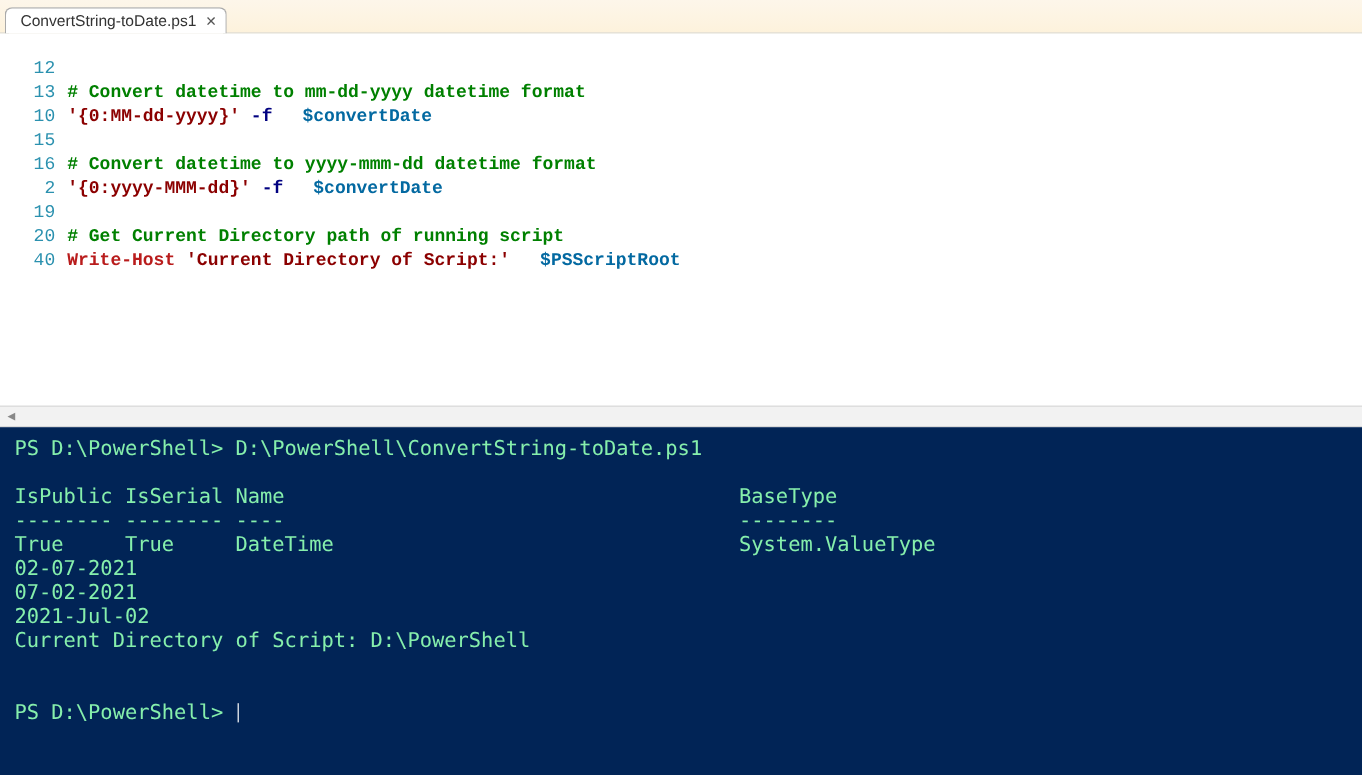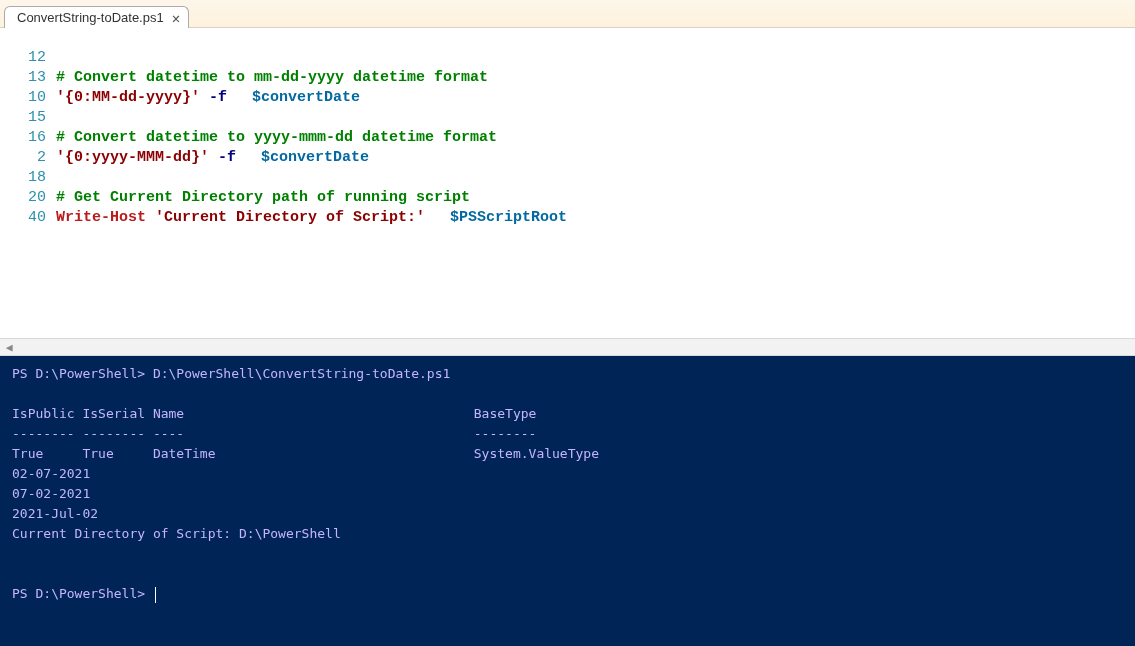"18" div { text: 18 -> 19 }
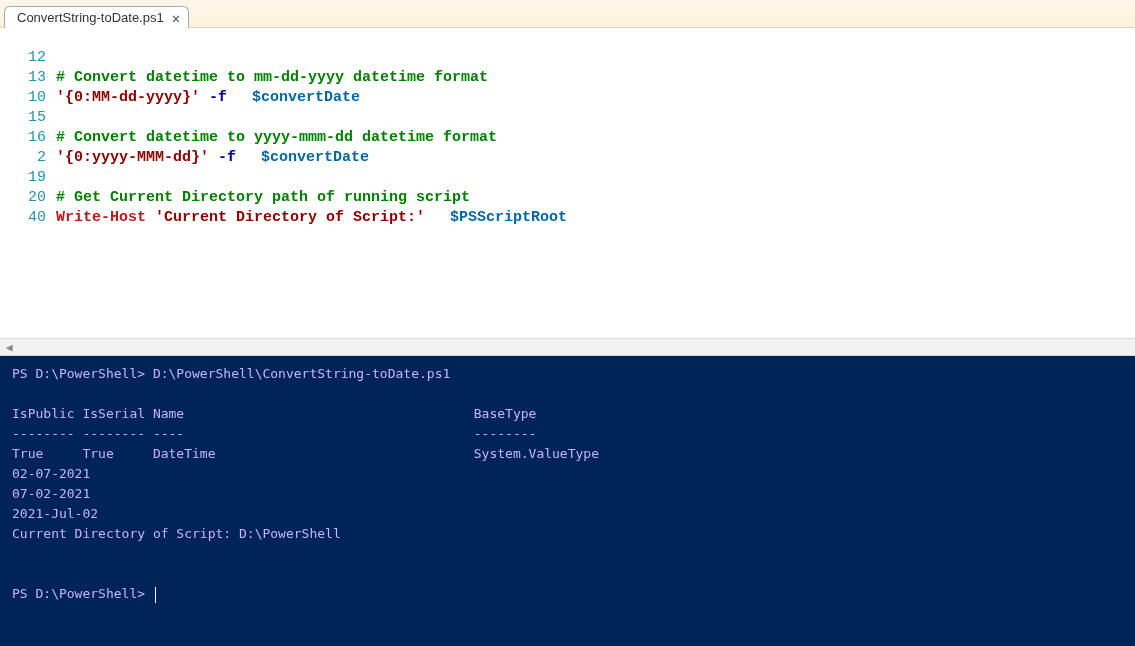"PS D:\PowerShell>" .console { color: #c4b5fd -> #86efac; font-size: 13px -> 17px }
